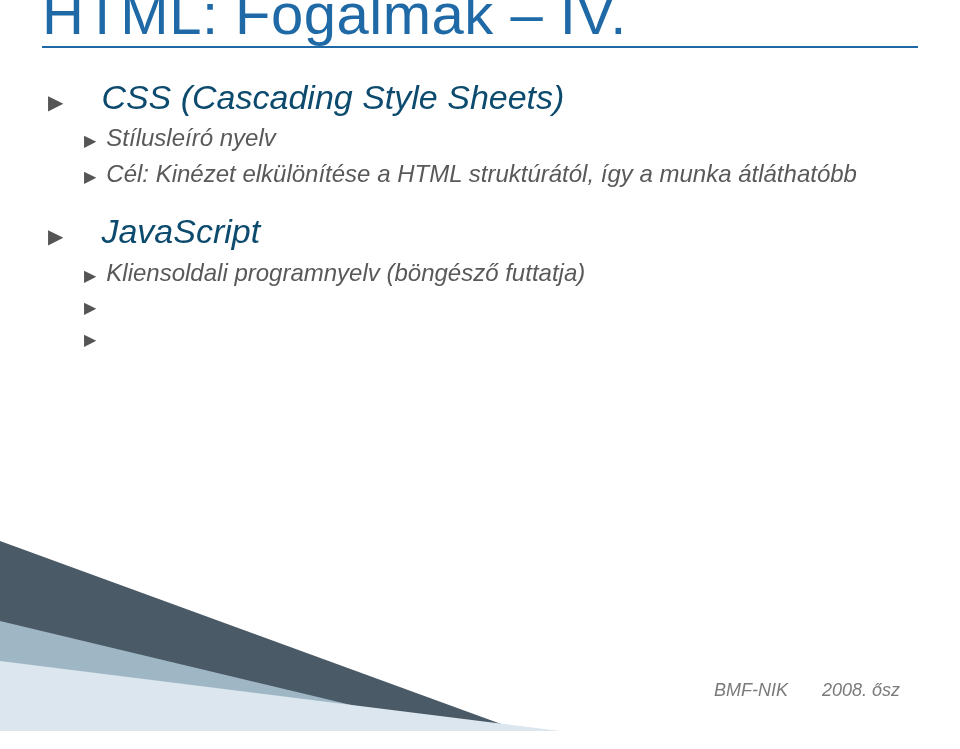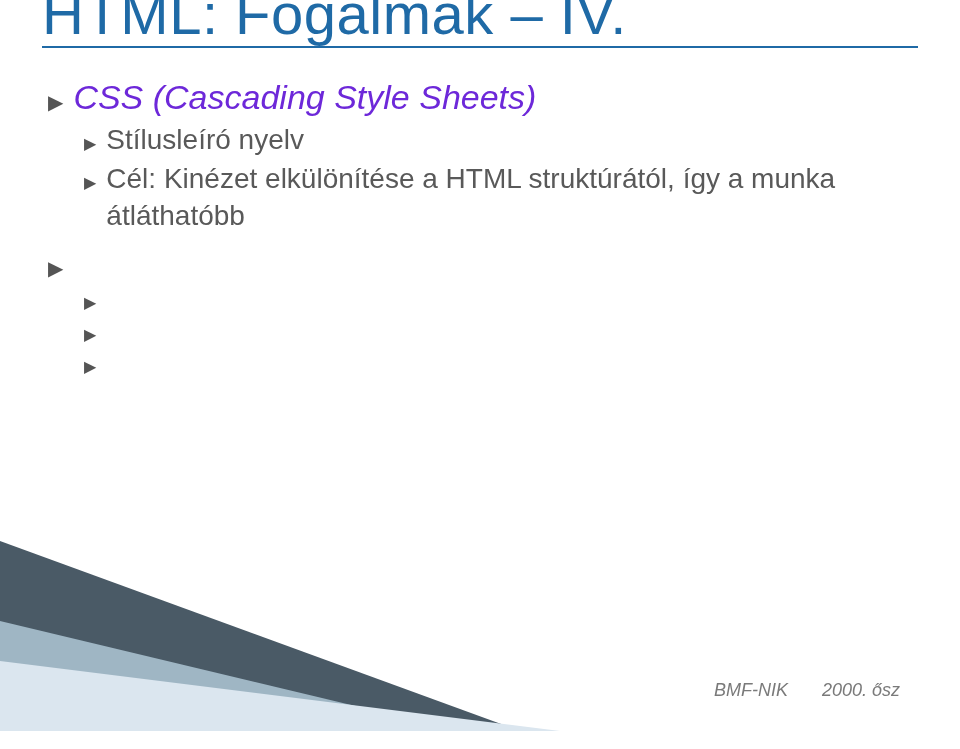"CSS (Cascading Style Sheets)" .txt1 { color: #6d28d9 -> #0c4a6e; margin-left: none -> 28px }
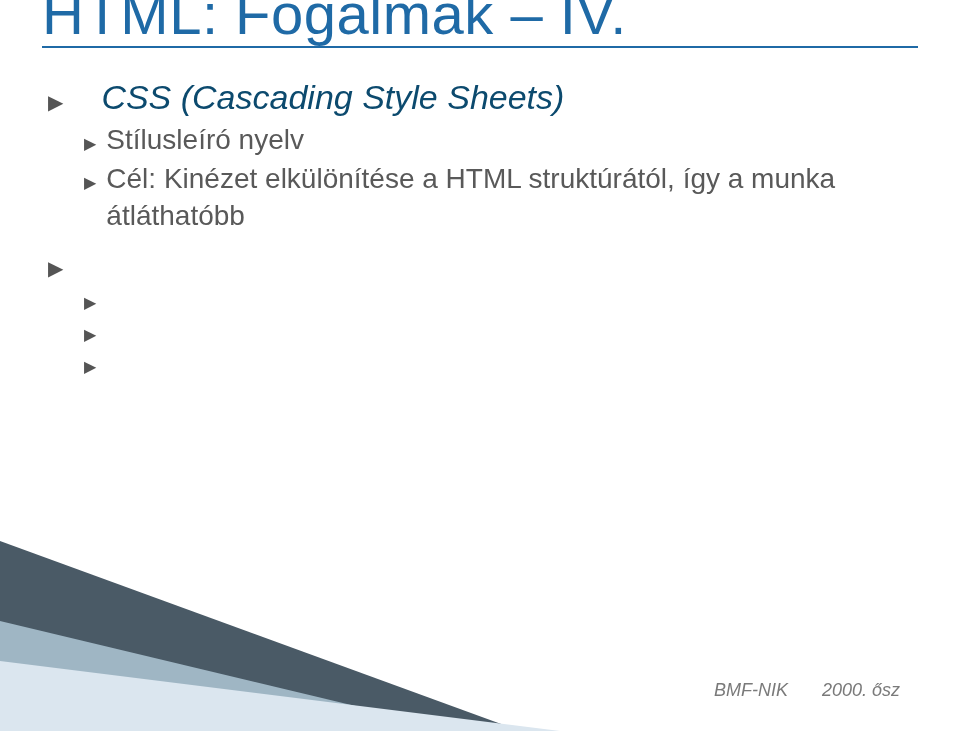"Stílusleíró nyelv" .txt2 { font-size: 28px -> 24px; font-style: none -> italic }
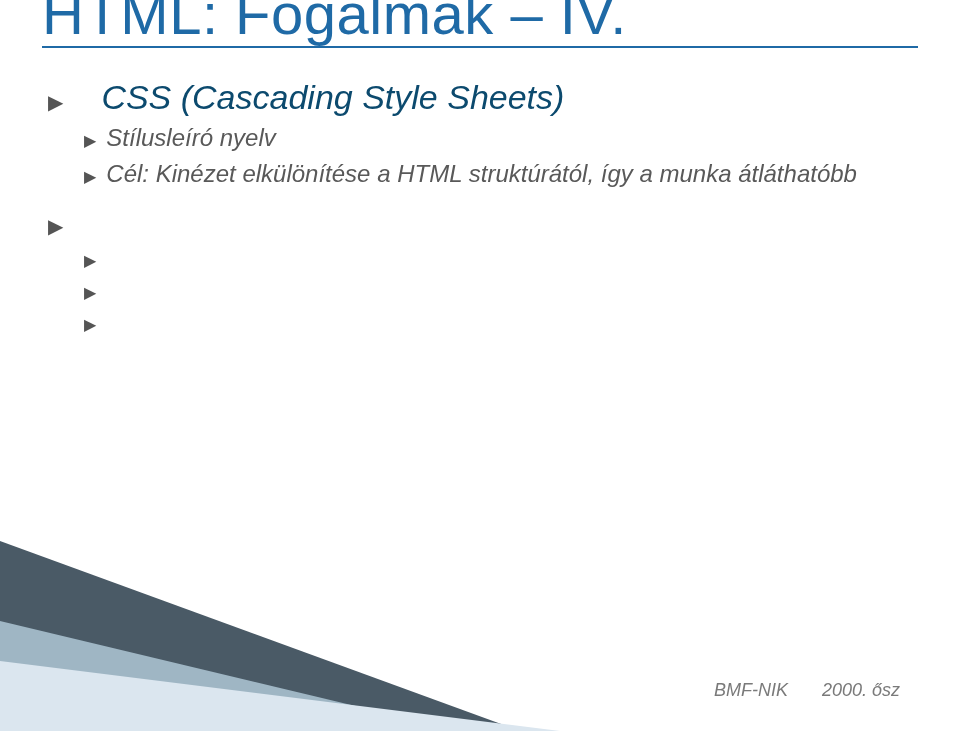"JavaScript" span.txt1 { html: none -> <span>JavaScript</span> }
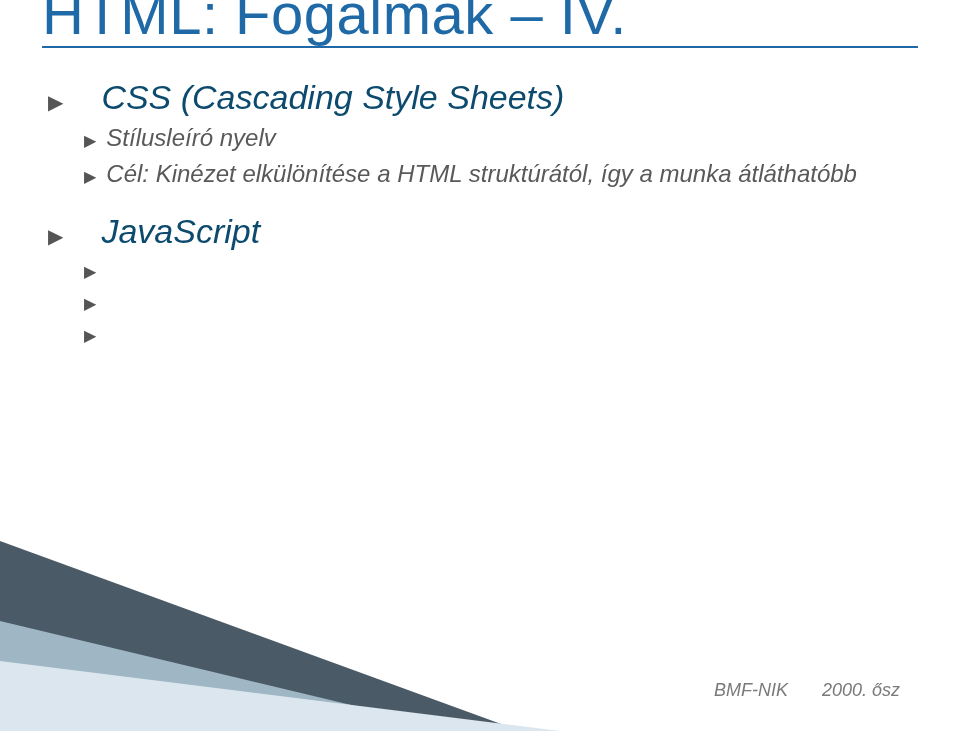"Kliensoldali programnyelv (böngésző" span.txt2 { html: none -> <span>Kliensoldali programnyelv (böngésző futtatja)</span> }
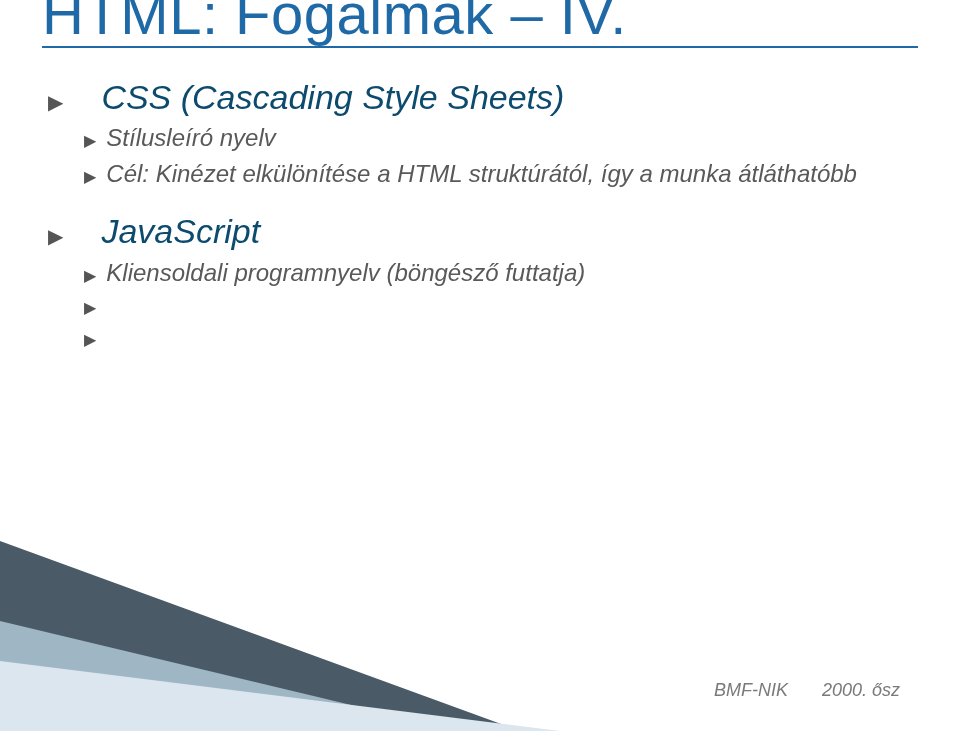"2000. ősz" span { text: 2000 -> 2008 }
